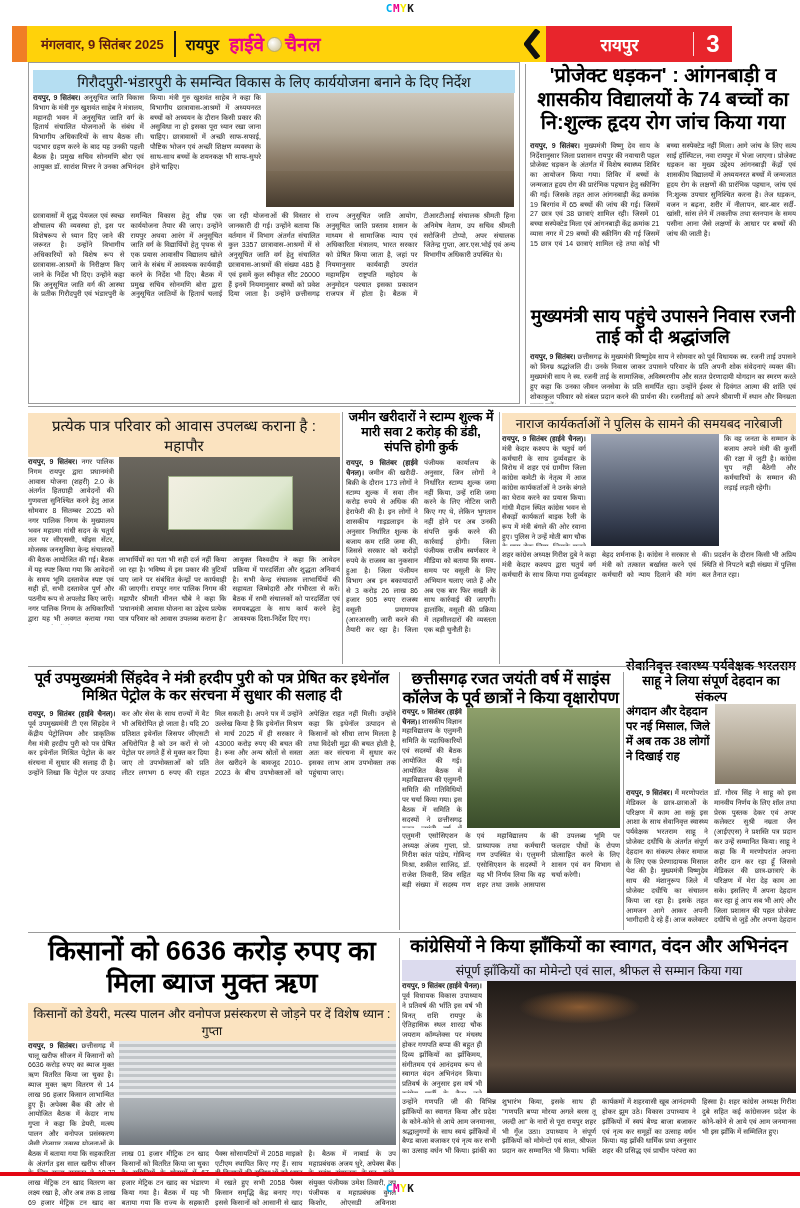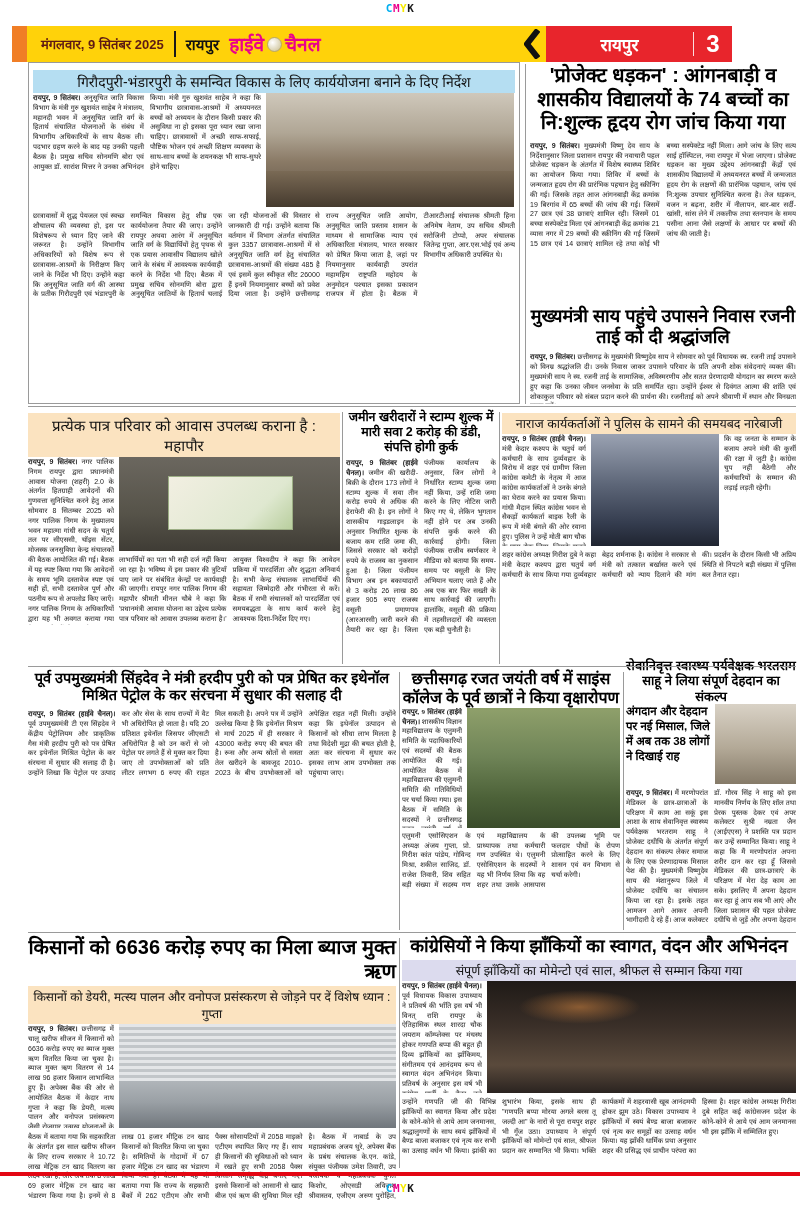"किसानों को 6636 करोड़ रुपए" #a9 .hl { font-size: 20px -> 27px; text-align: right -> none }
